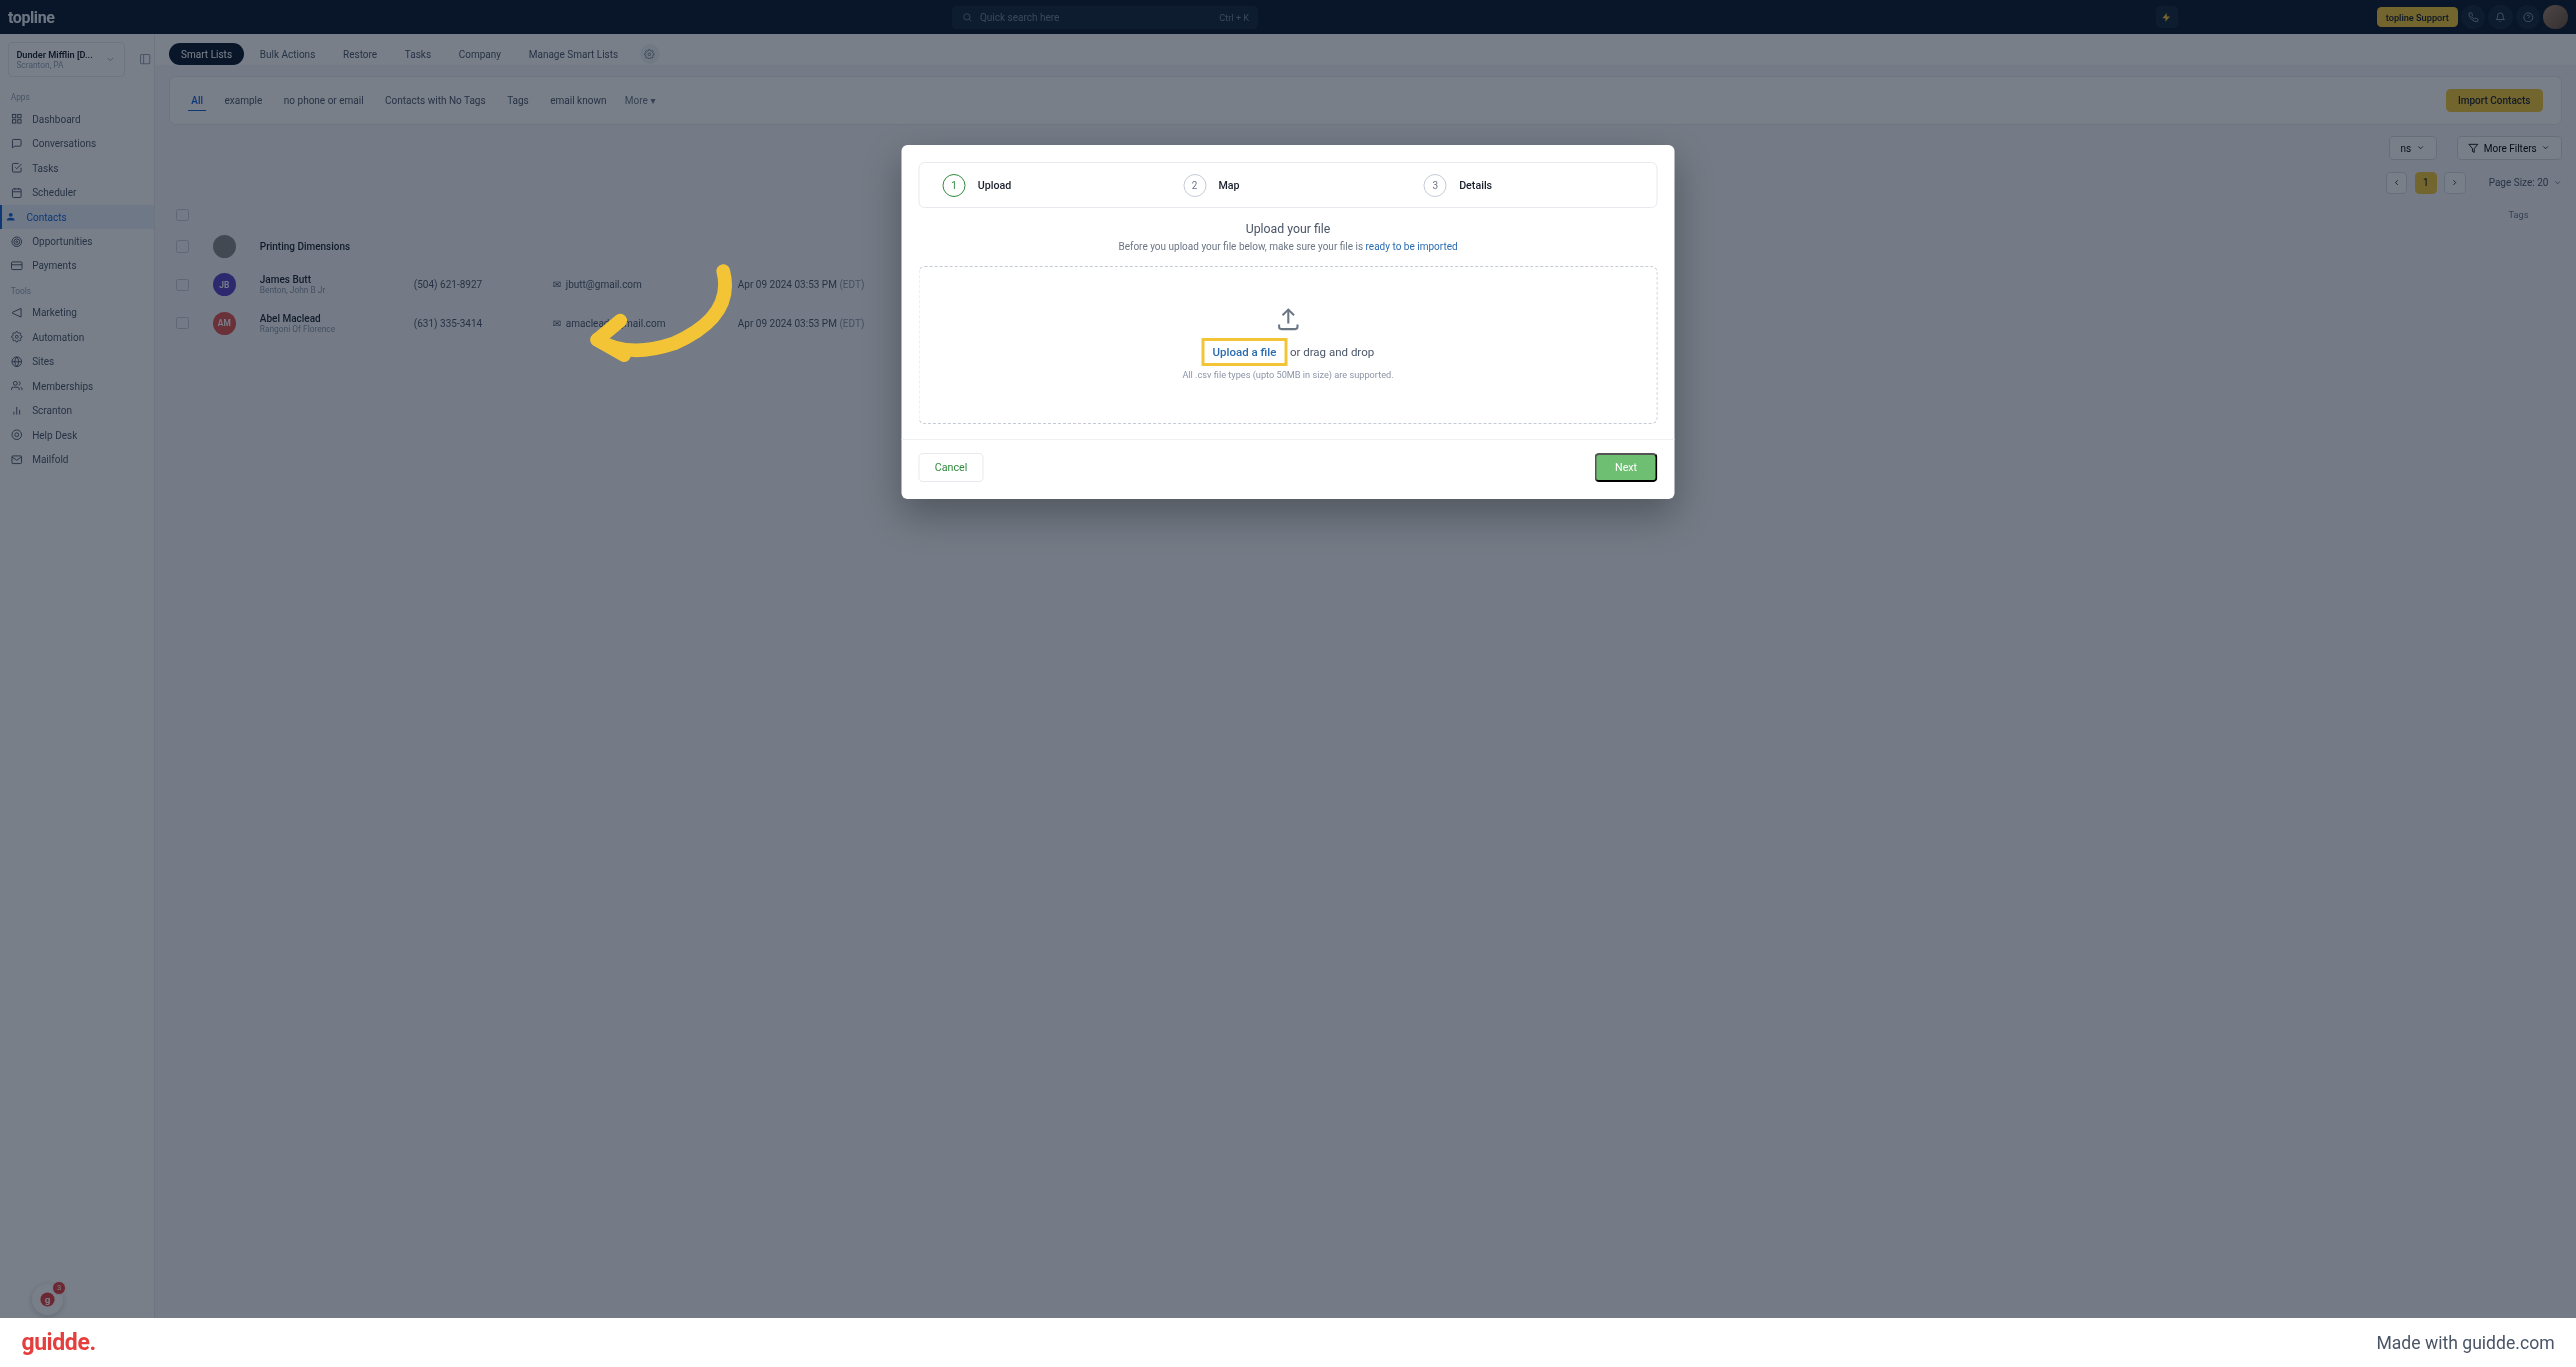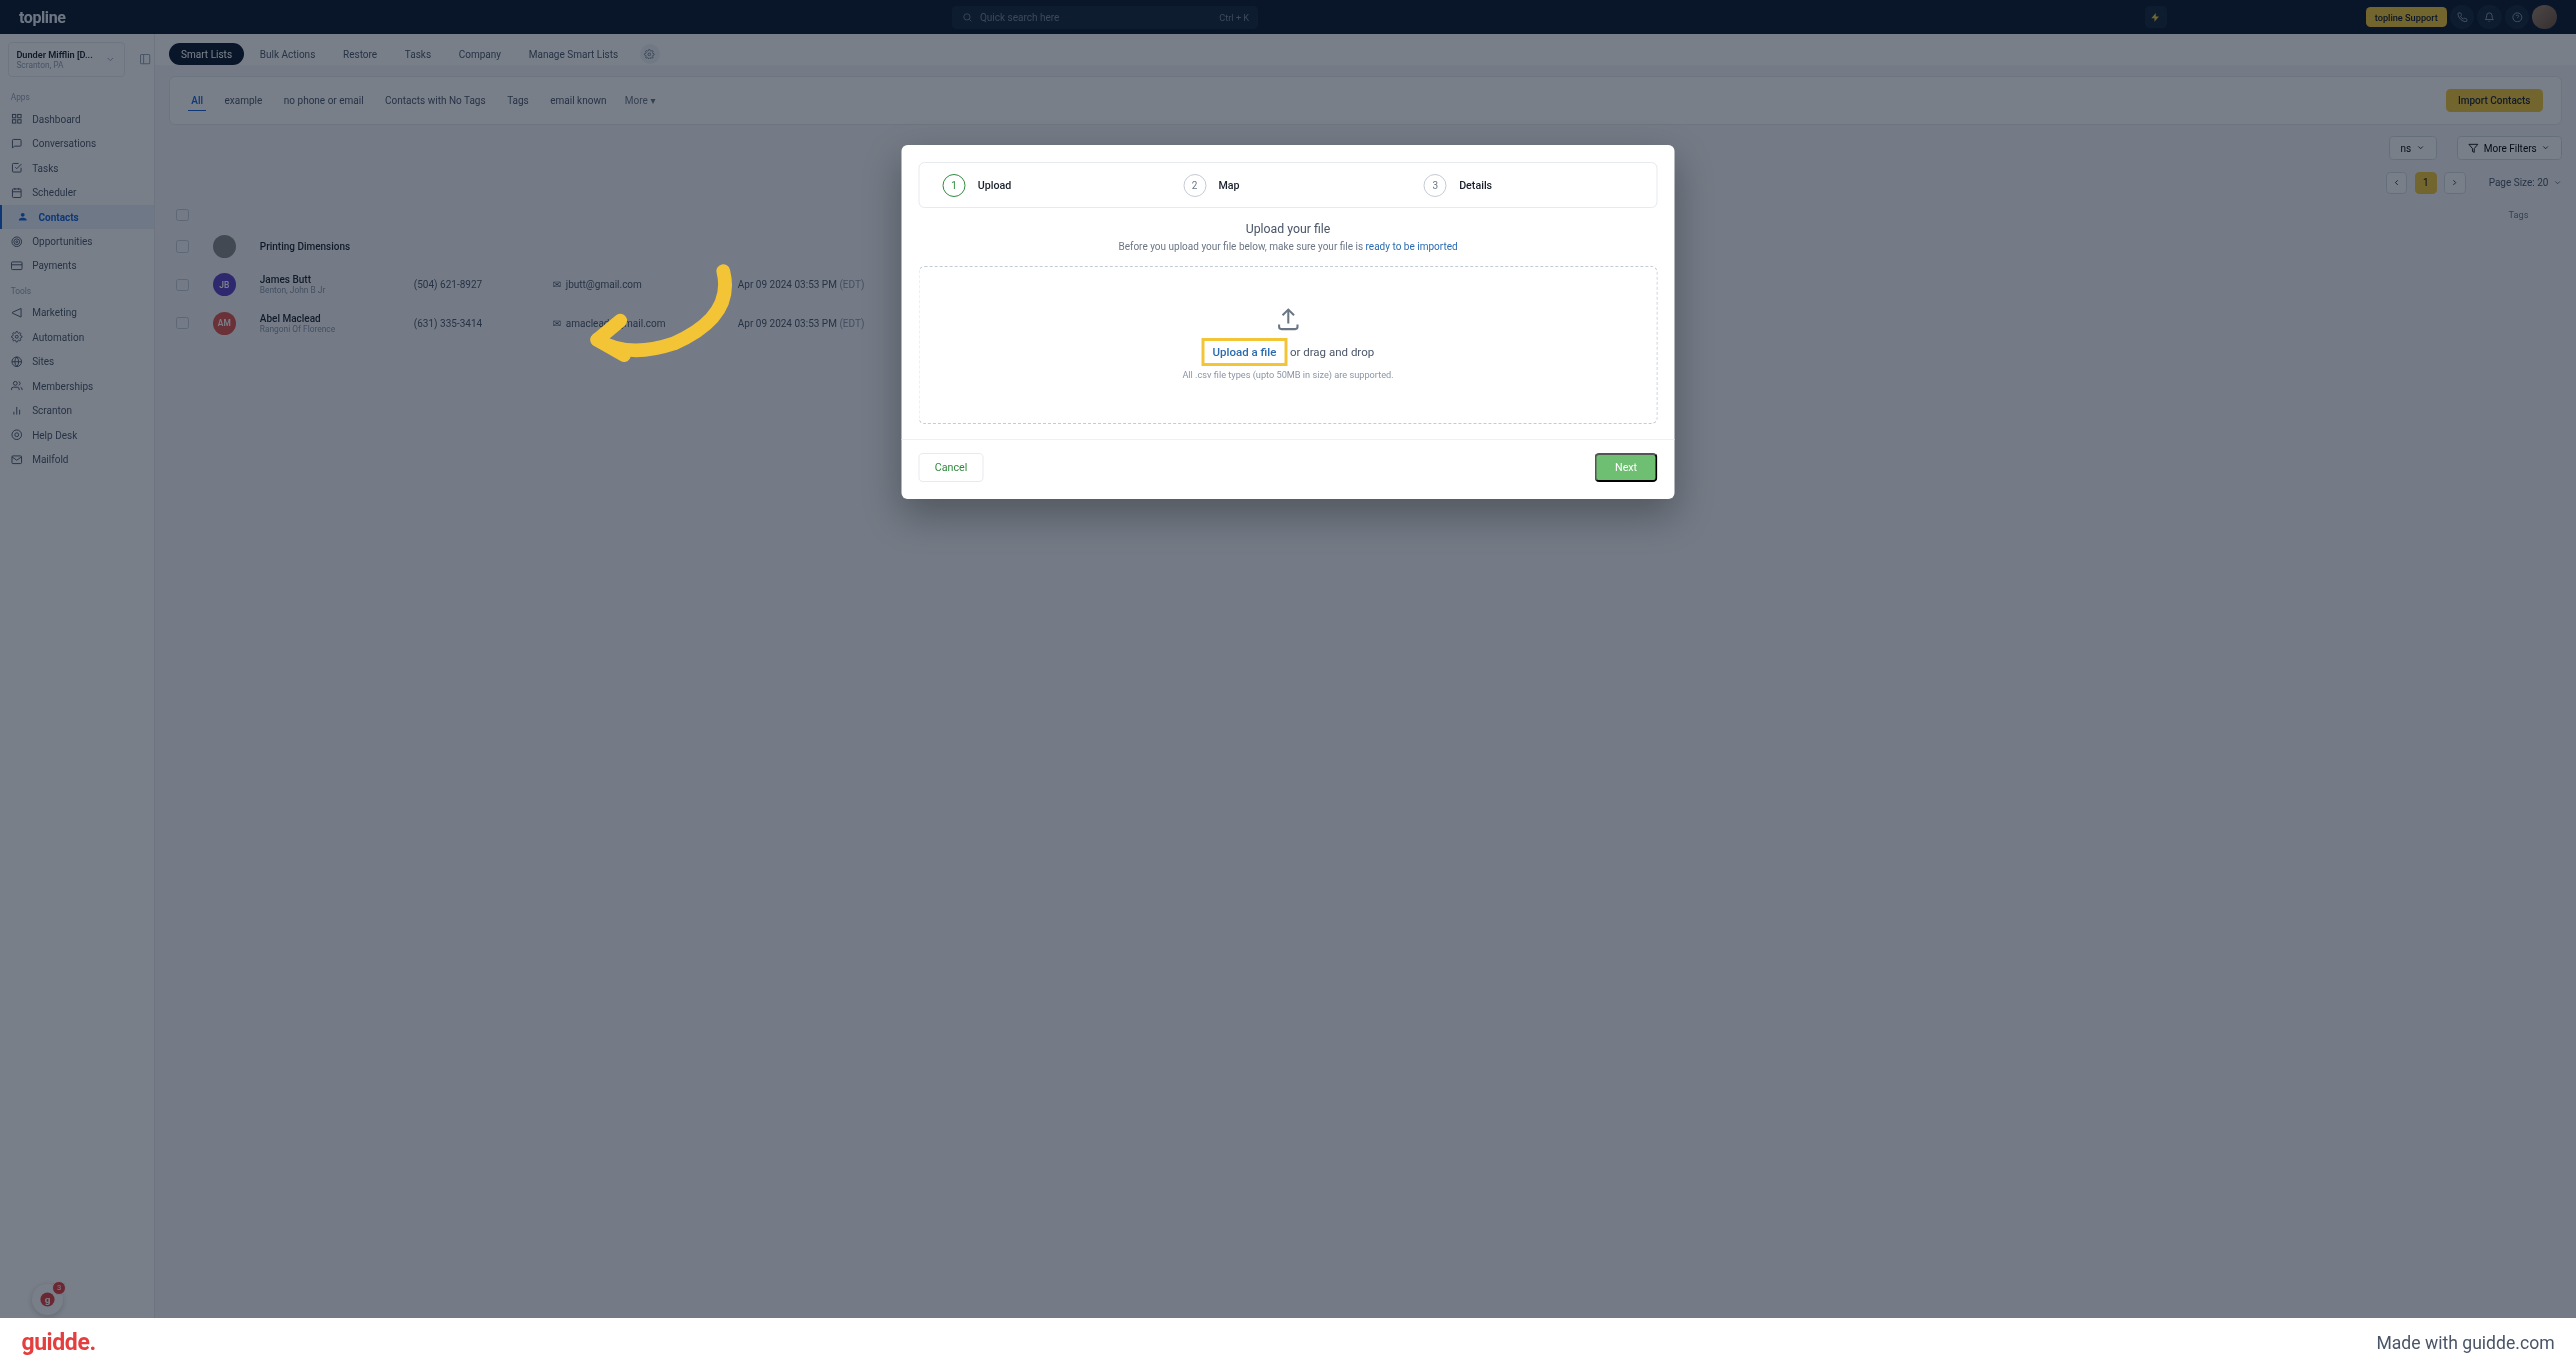"topline" .header { padding: 0 19px -> 0 8px }
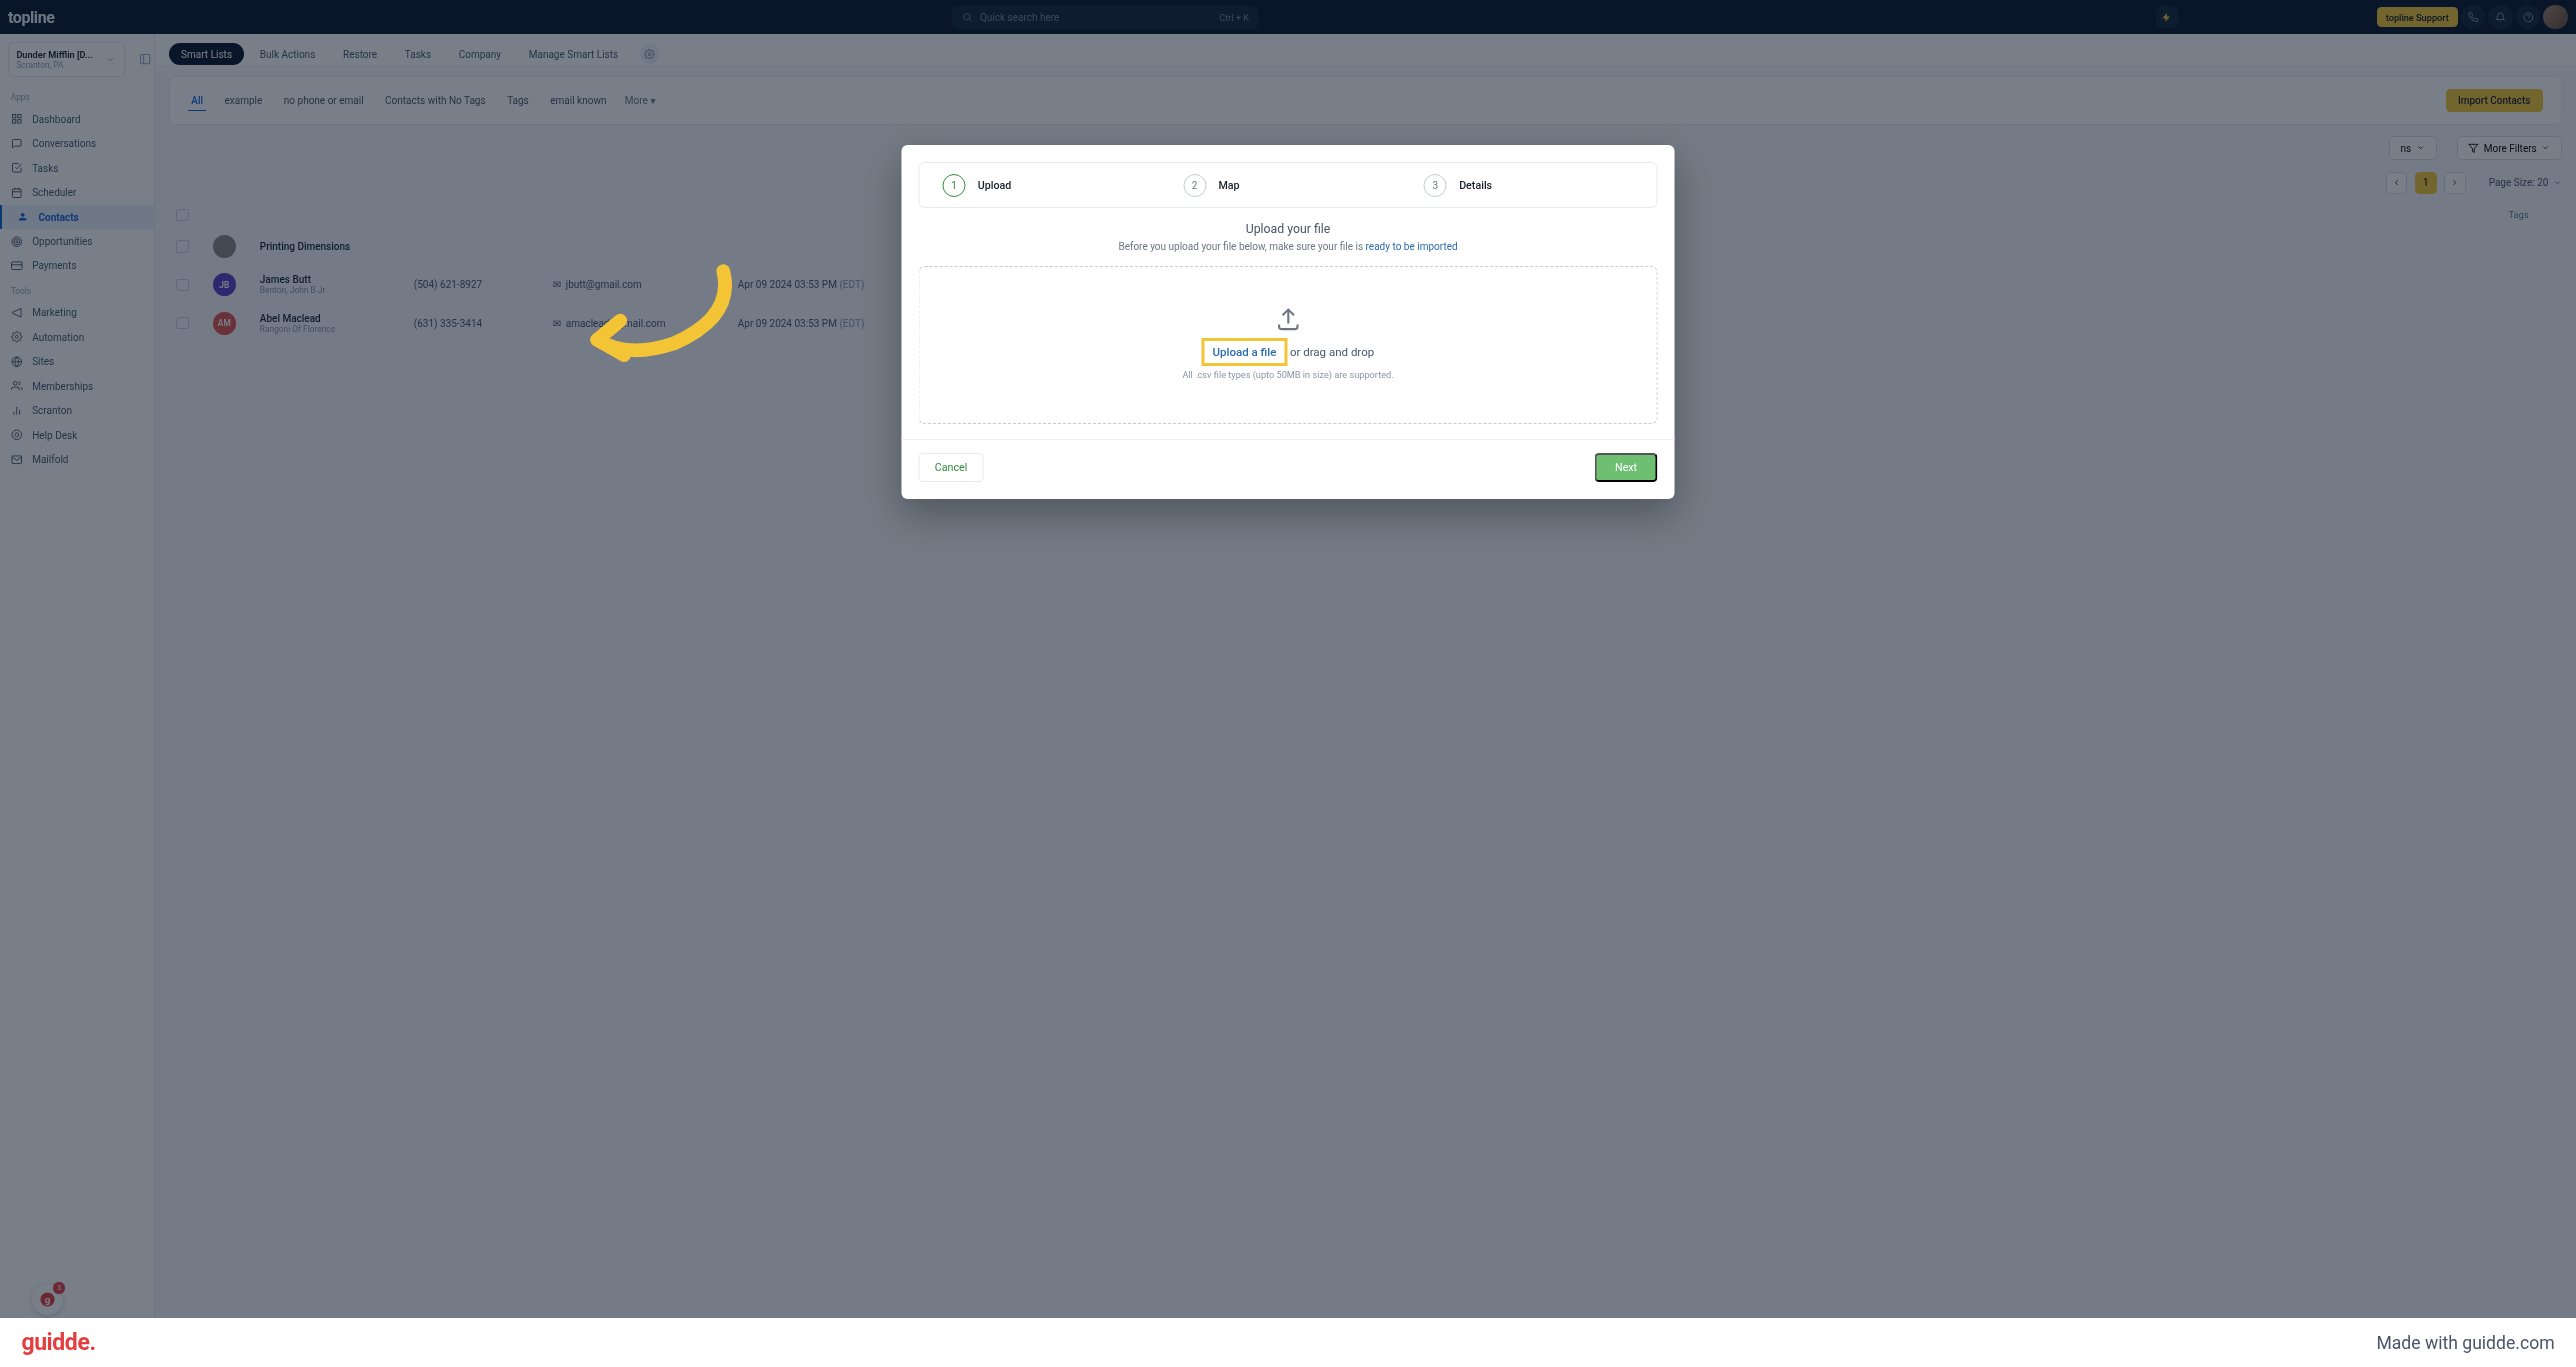"Contacts" .nav-item.active { font-weight: bold -> none; padding-left: 15px -> 3px }
